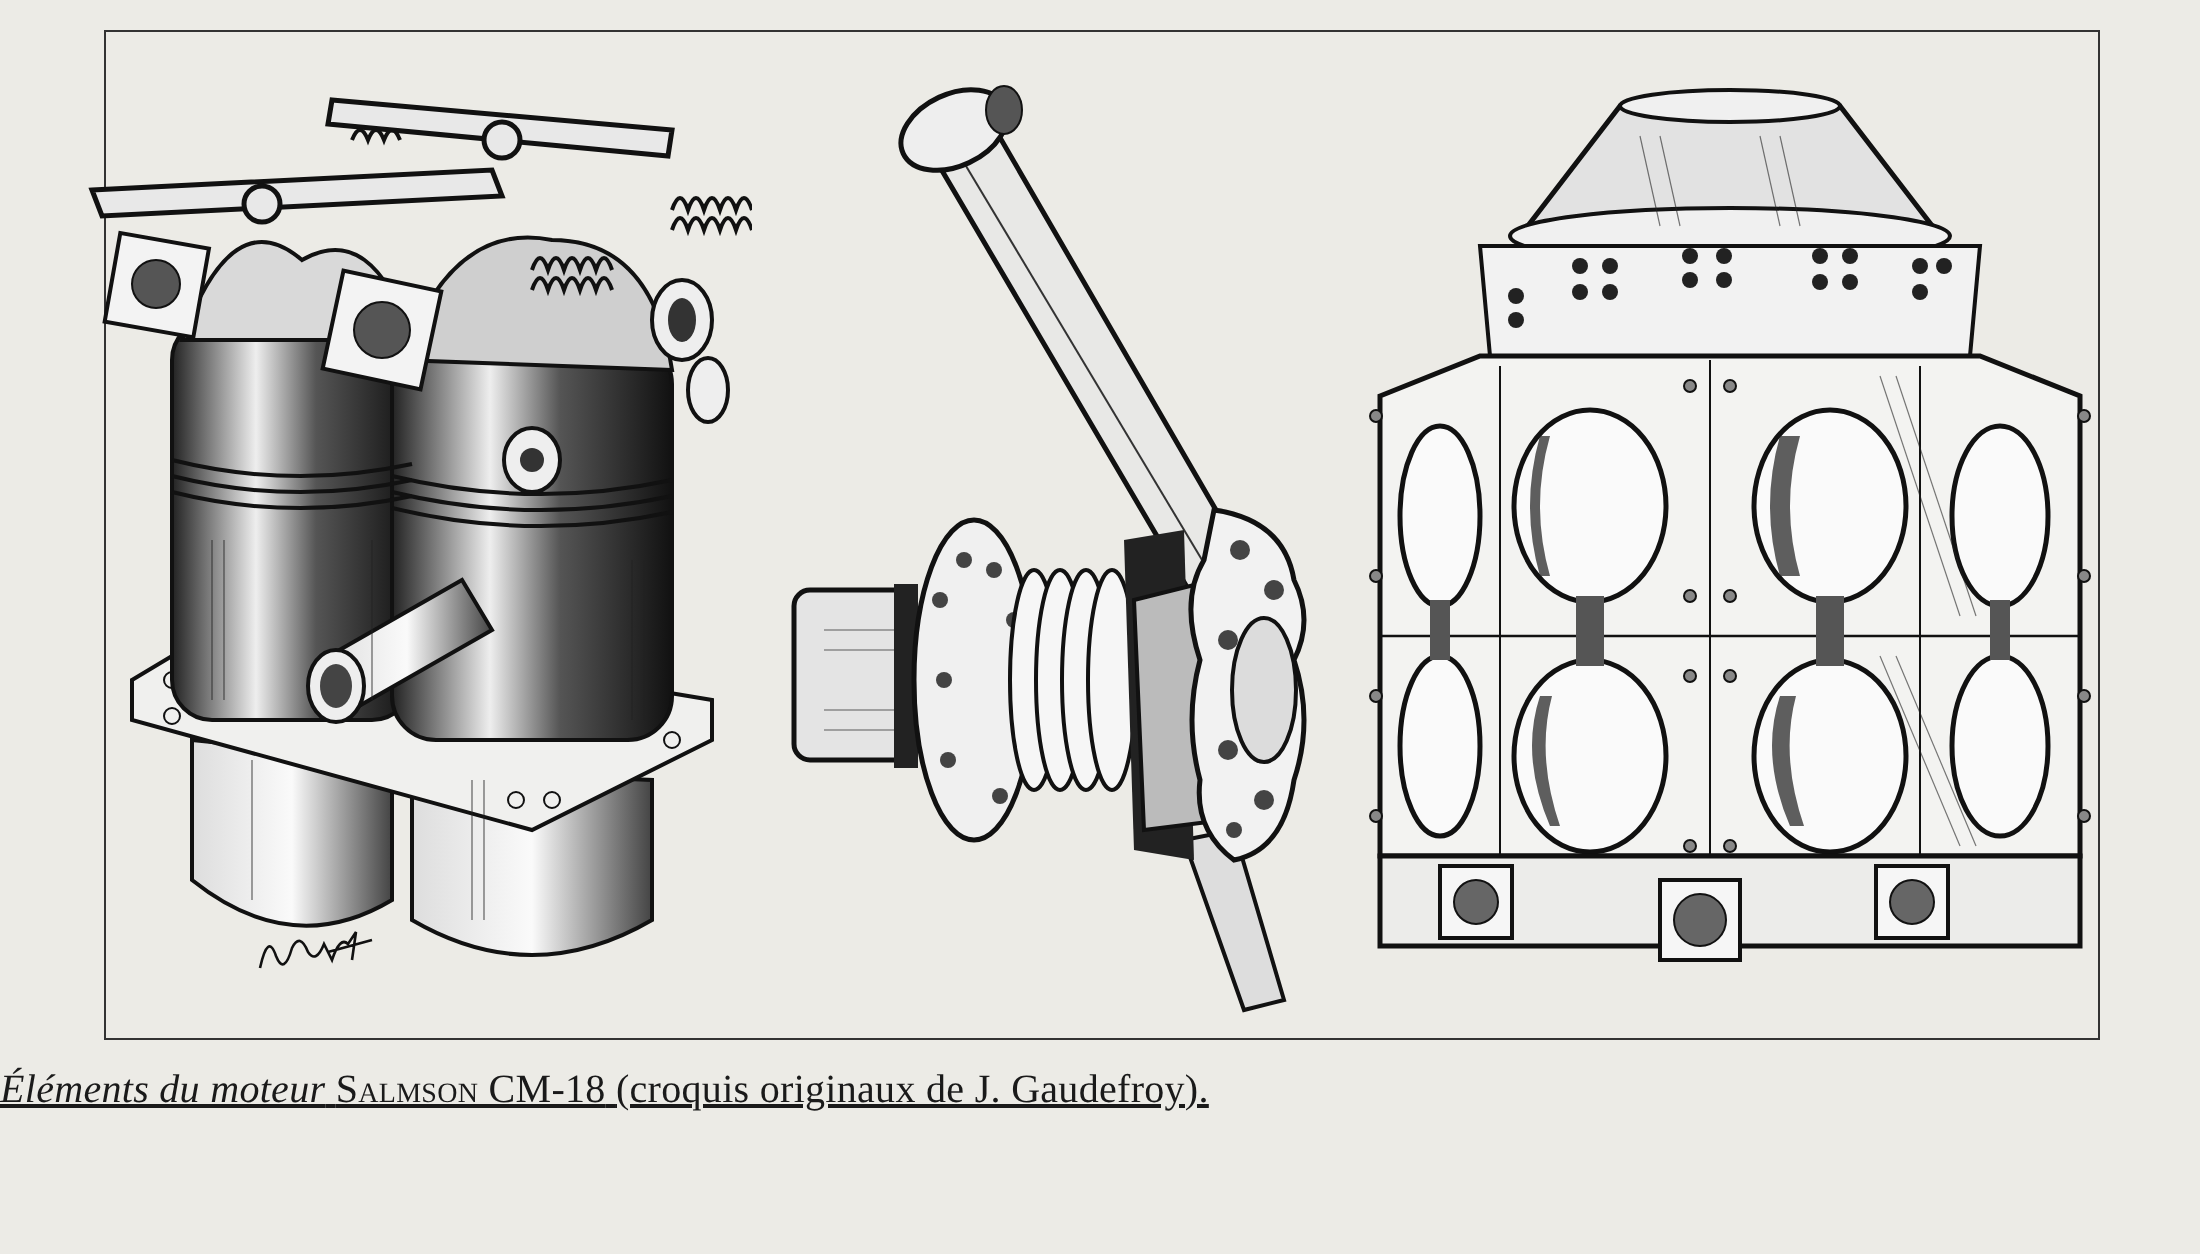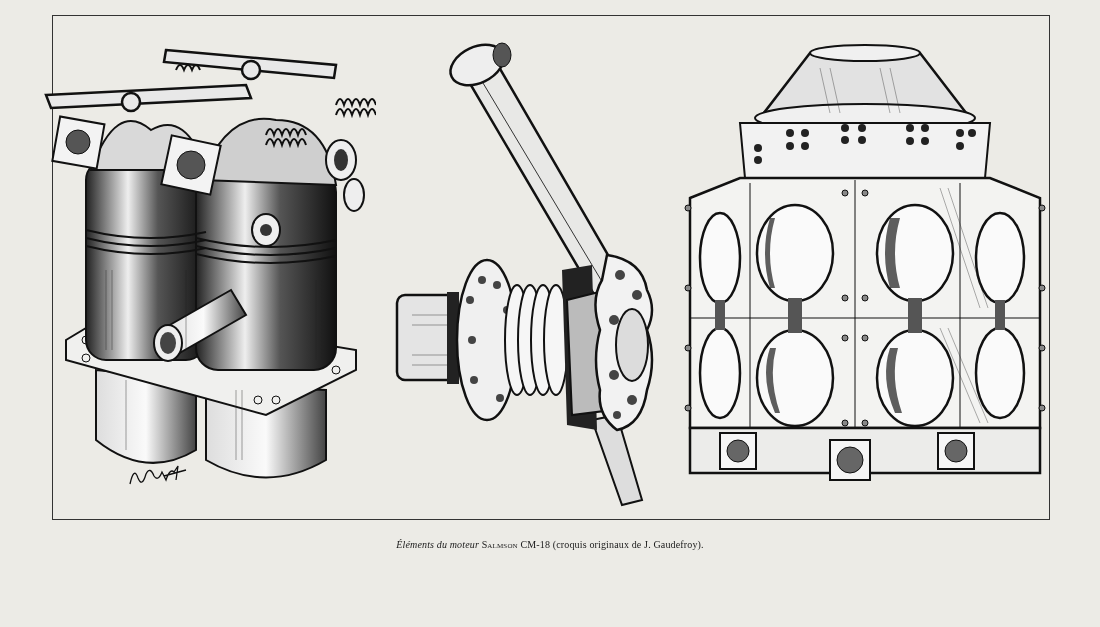"Éléments du moteur Salmson CM-18" .caption { font-size: 10px -> 20px; text-align: center -> none; text-decoration: none -> underline }
